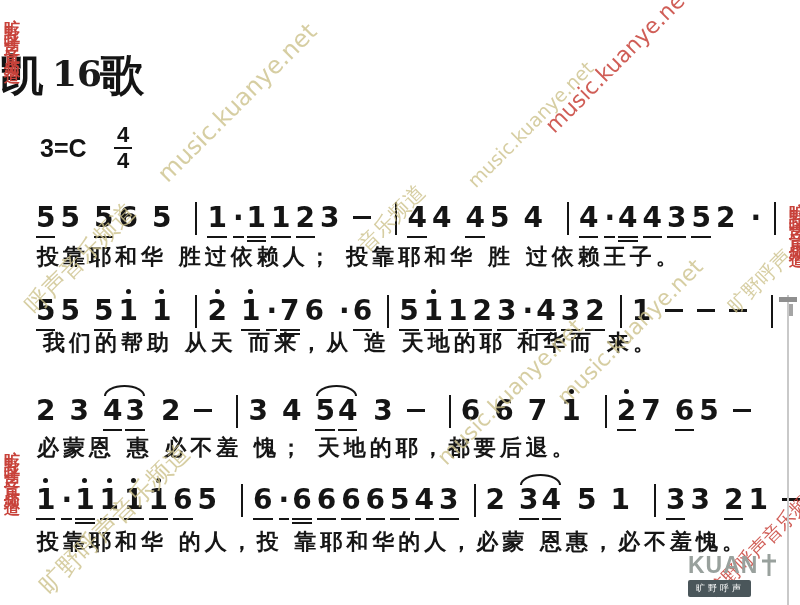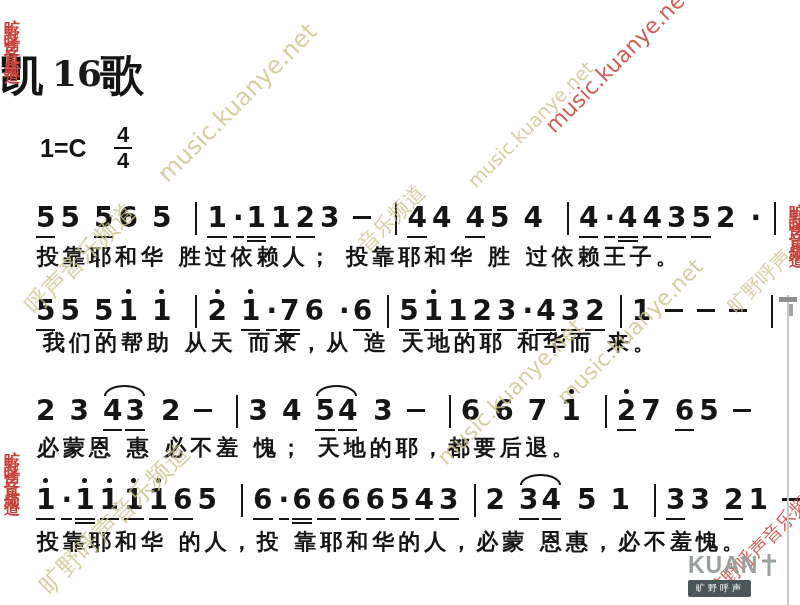"1=C" div.keysig { text: 1 -> 3 }
